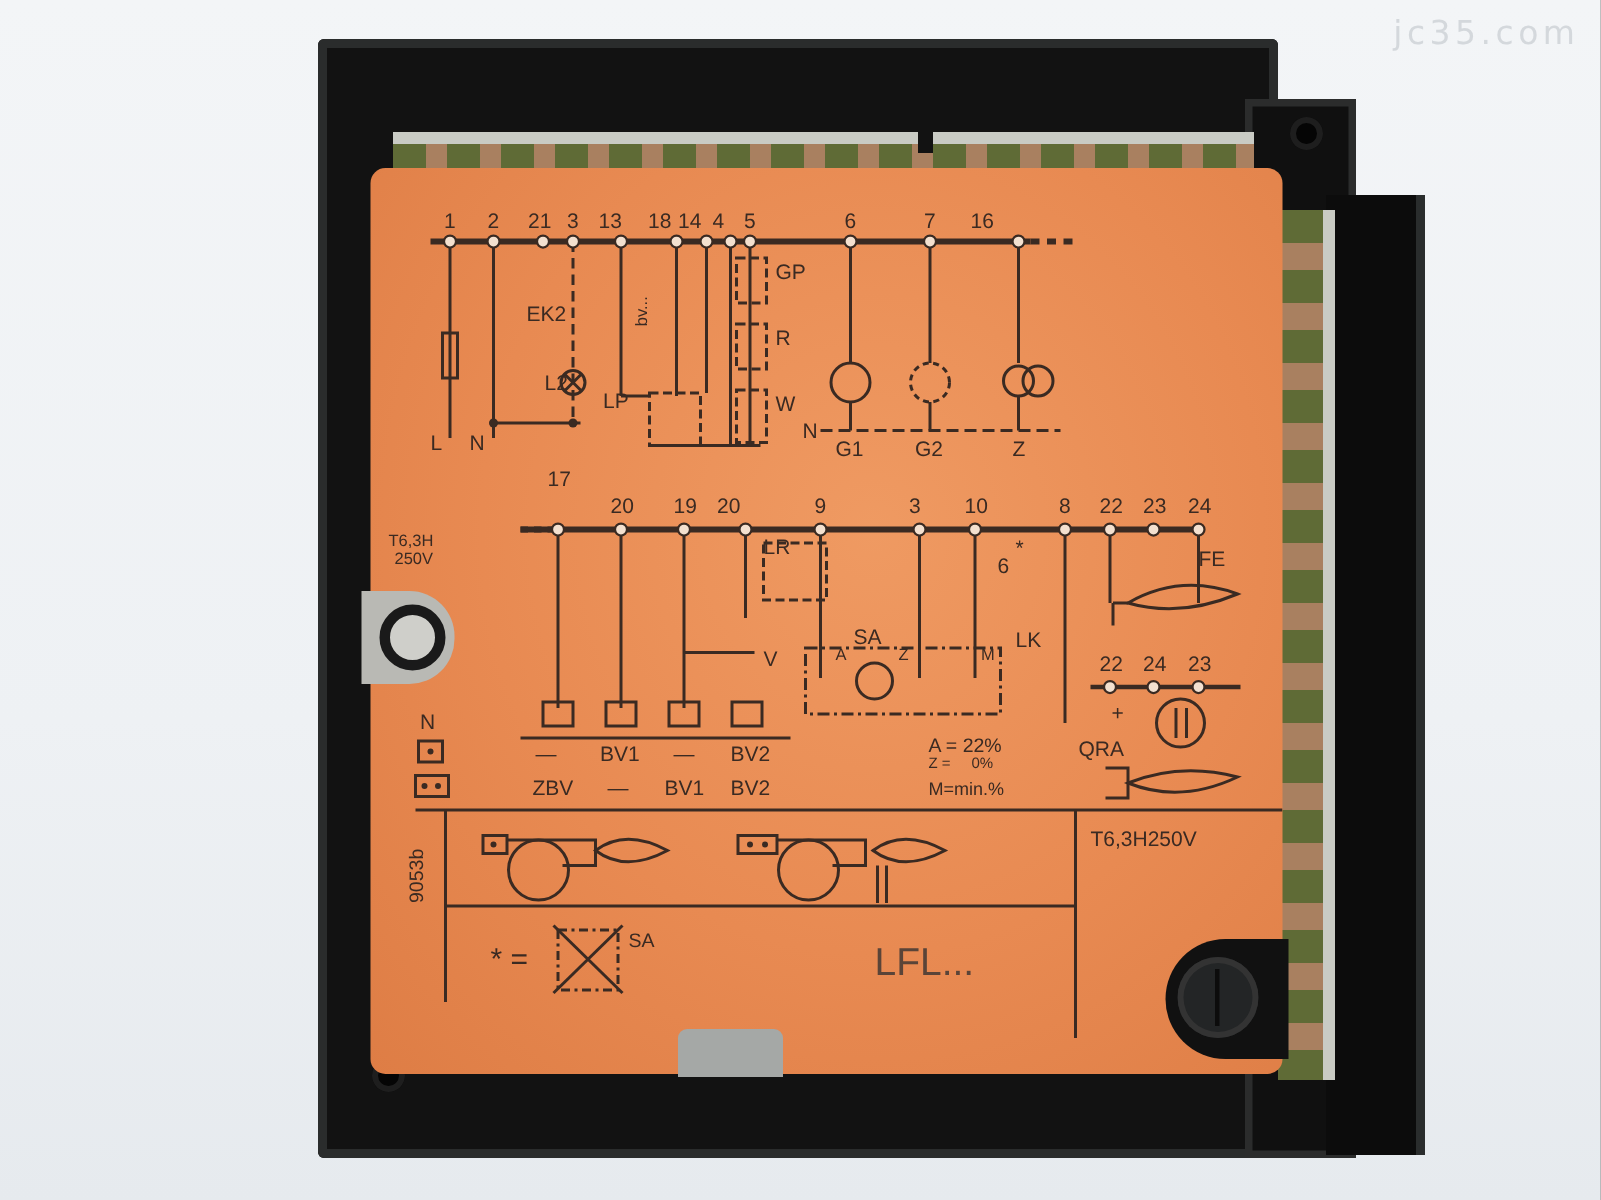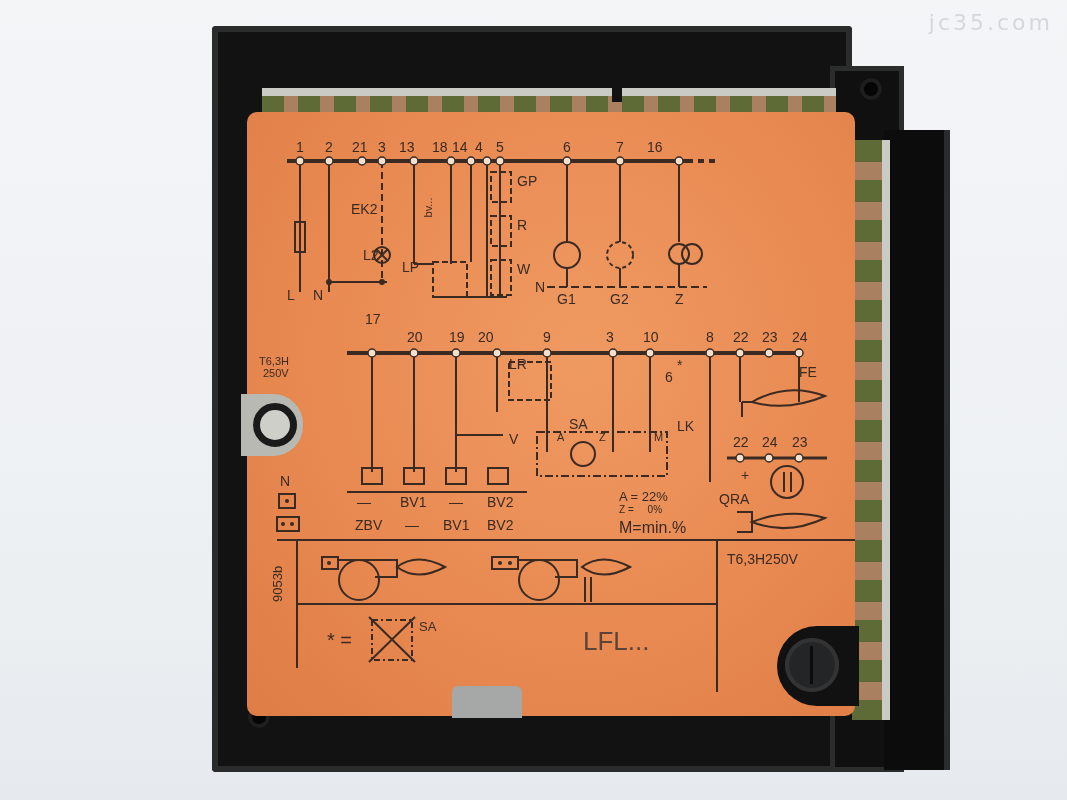"M=min.%" div.t { font-size: 16px -> 12px }
